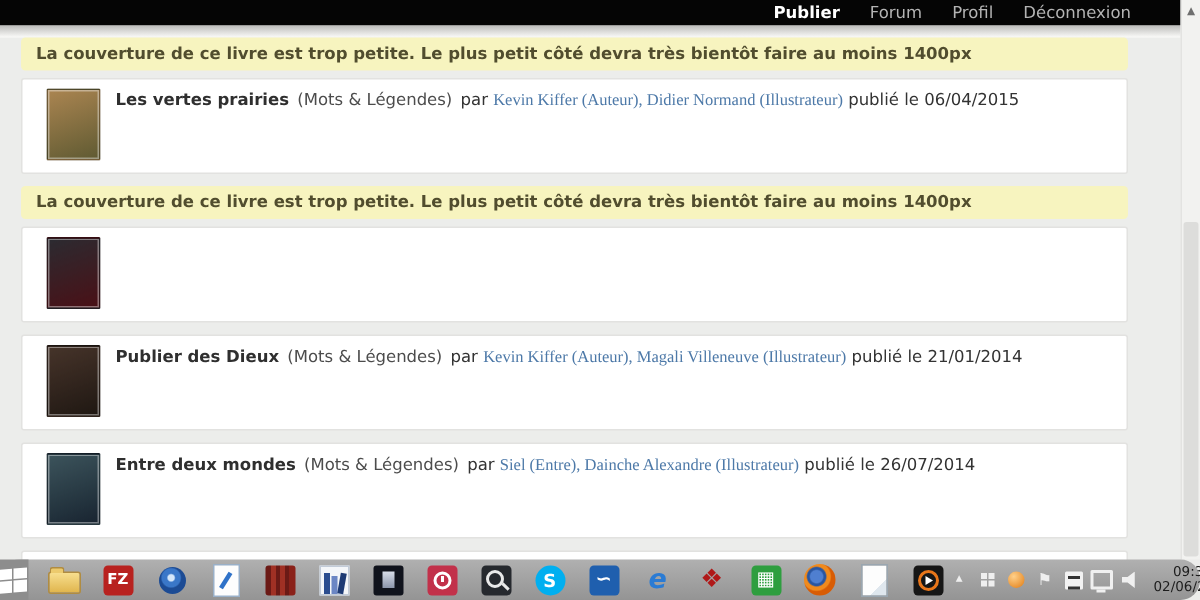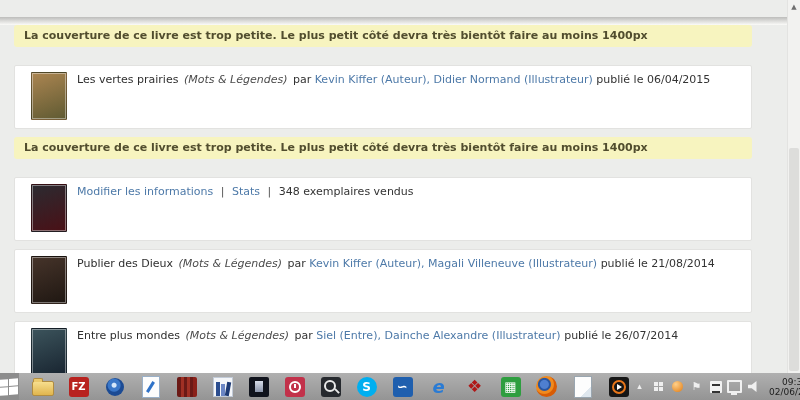"Publier" div.topbar { html: none -> <div> <span>Publier</span> <span>Forum</span> <span>Profil</span> <span>Déconnexion</span> </div> }
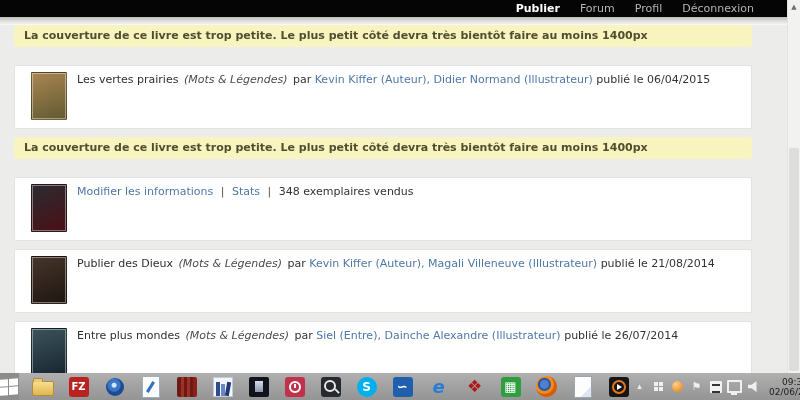"La couverture de ce livre" .banner { margin-bottom: 18px -> 5px }
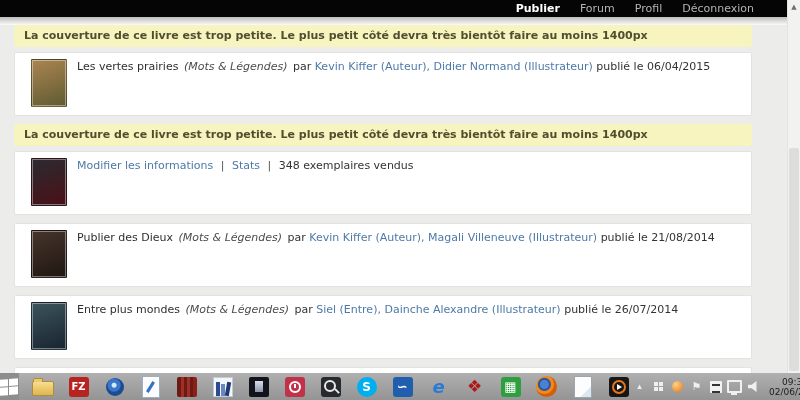"Les vertes prairies" .btitle { font-weight: normal -> bold }
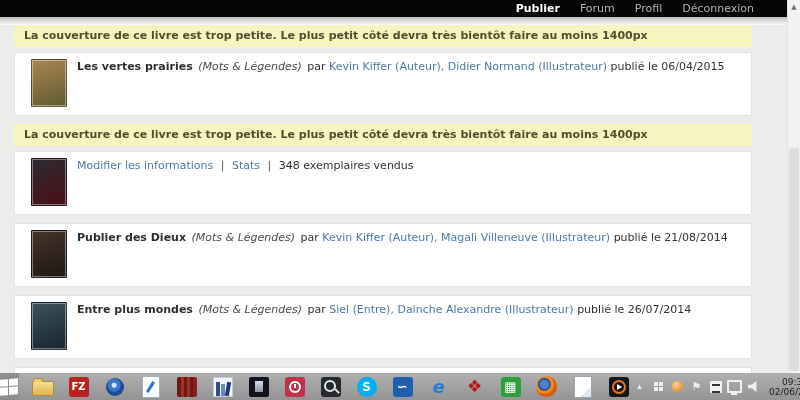"(Mots & Légendes)" .bseries { font-style: italic -> none }
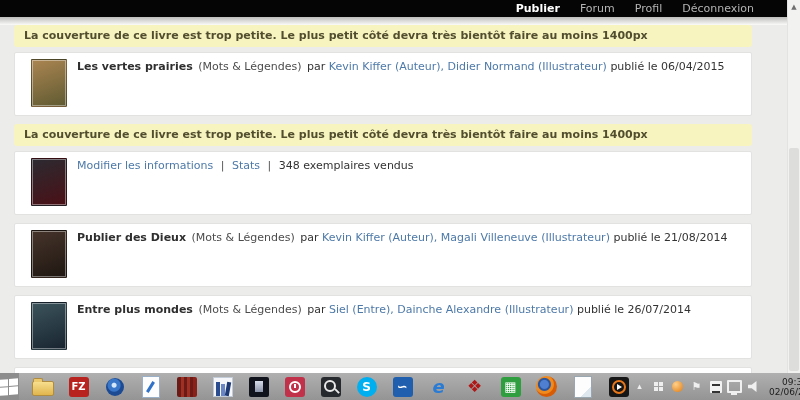"Kevin Kiffer (Auteur), Didier Normand" .blink { font-family: none -> Liberation Serif, serif }
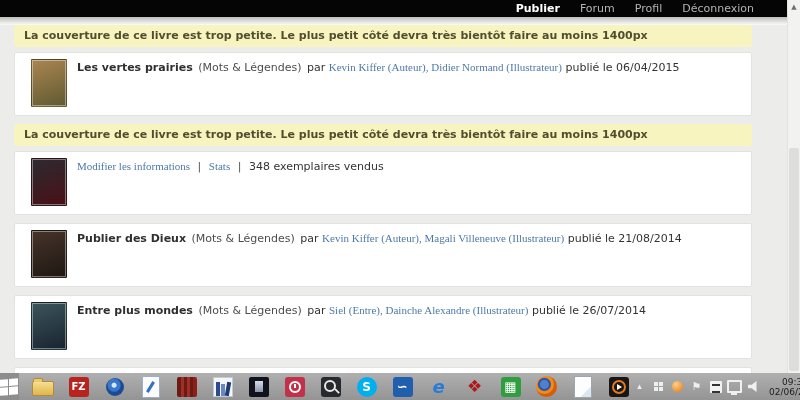"Modifier les informations | Stats" div.bline { html: <div> <span>Modifier les informations</span> <span>|</span> <span>Stats</span> <span>|</span> <span>348 exemplaires vendus</span> </div> -> none }
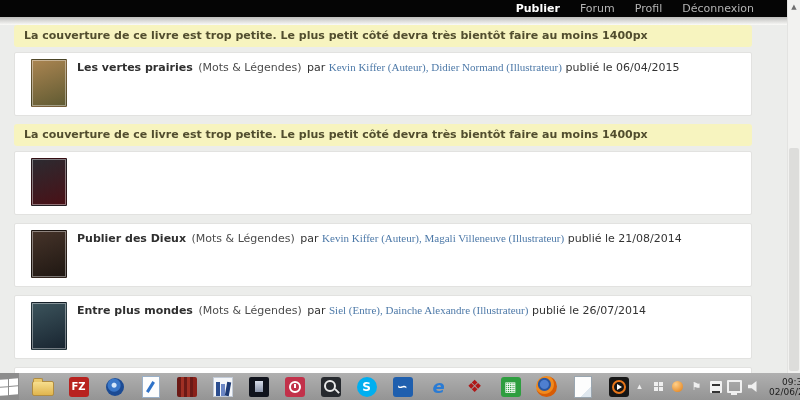"publié le 21/08/2014" span { text: 21/08/2014 -> 21/01/2014 }
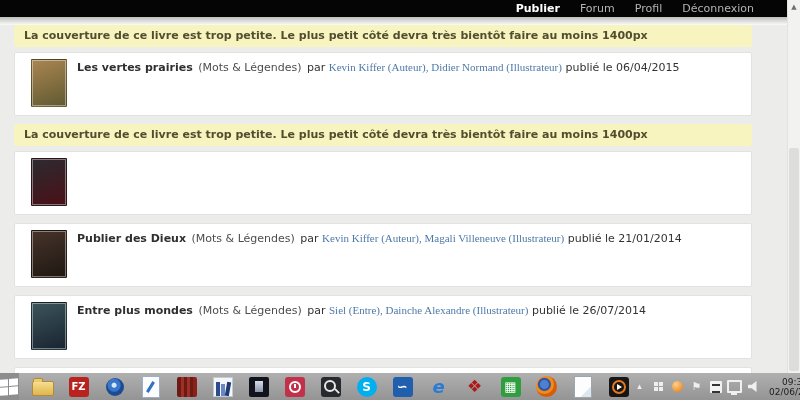"Entre plus mondes" span.btitle { text: plus -> deux }
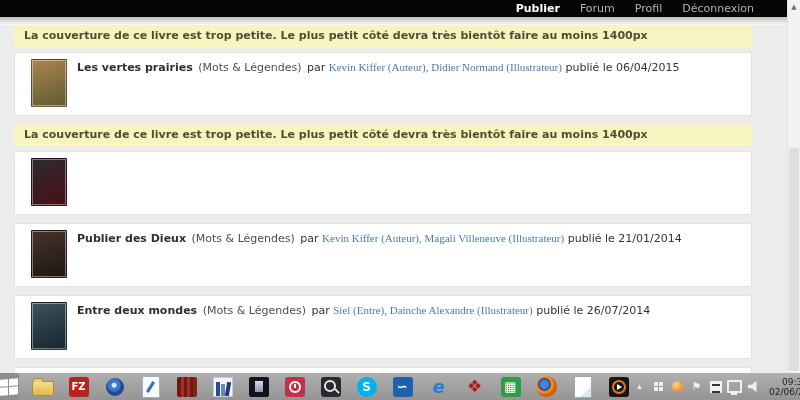"FZ" .taskbar { border-radius: none -> 13px }
